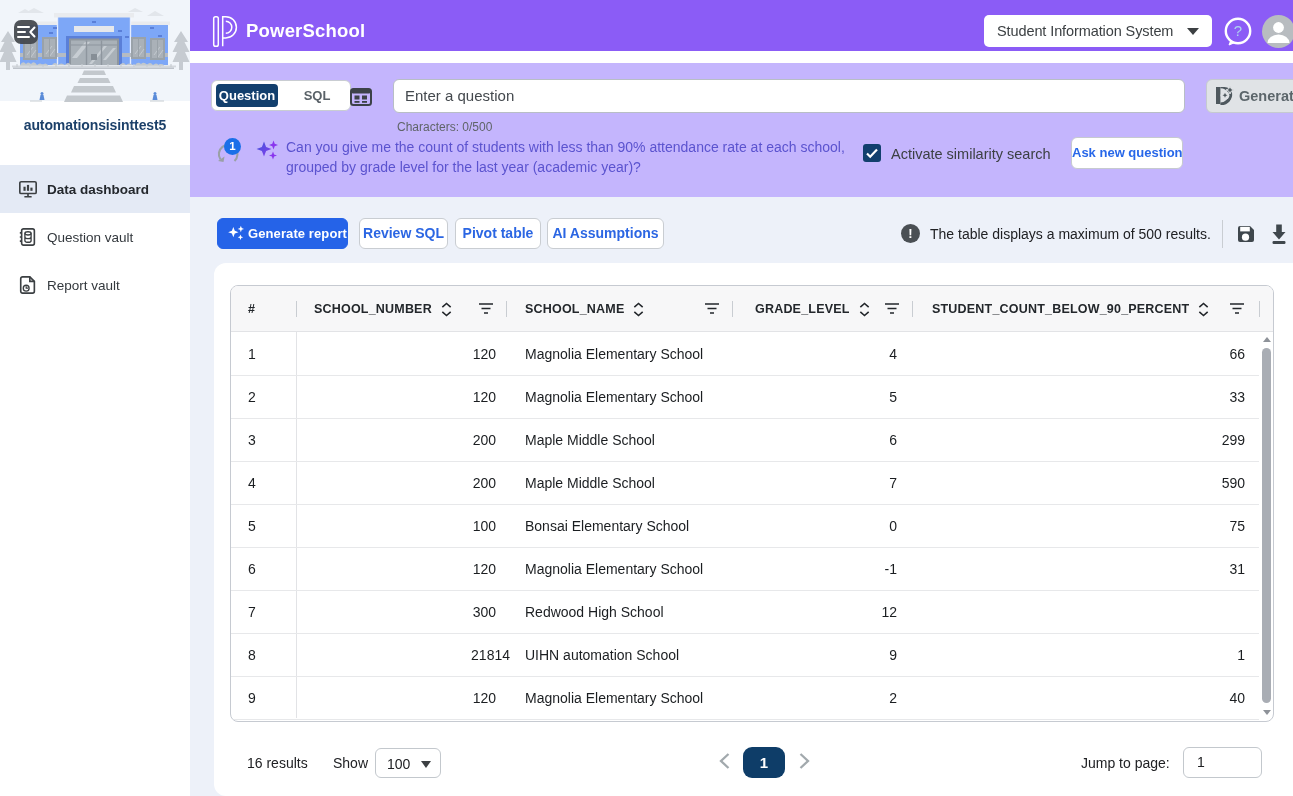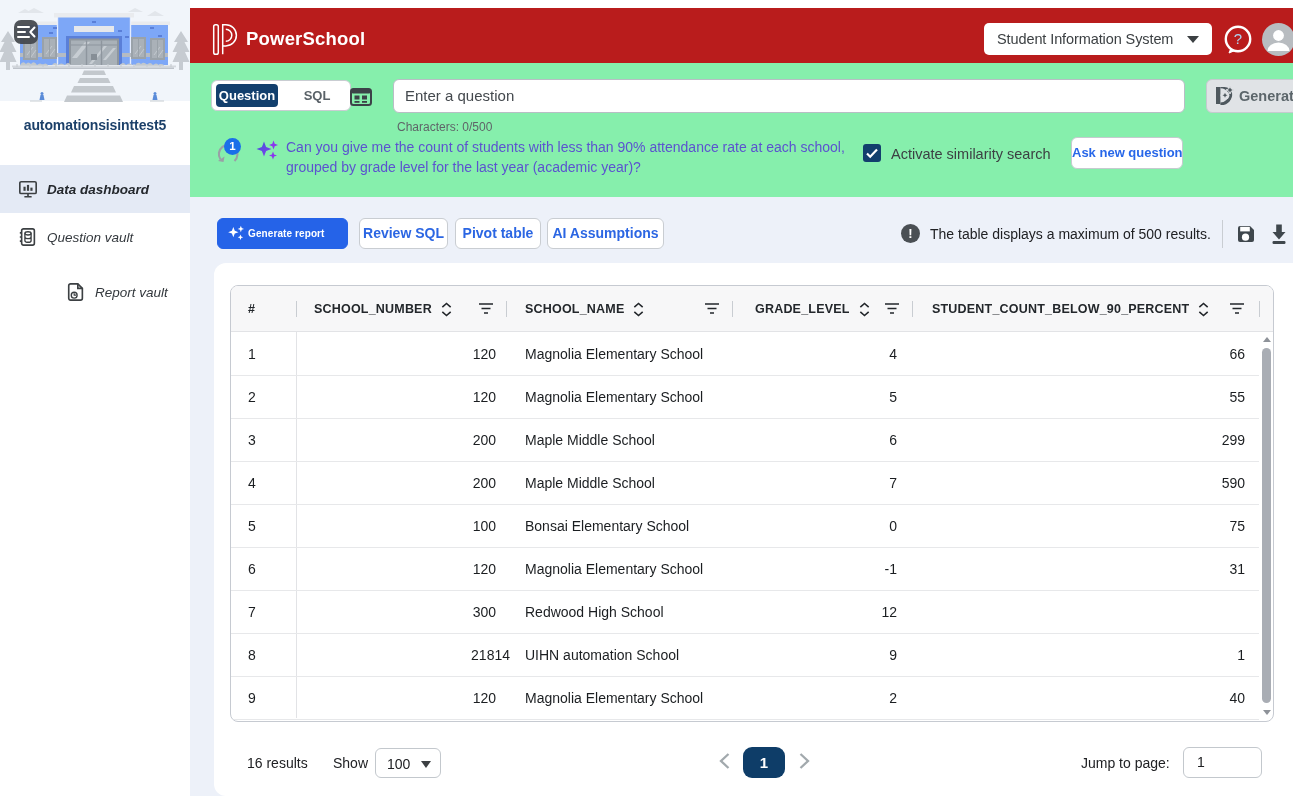"PowerSchool" #topbar { background: #b91c1c -> #8b5cf6; height: 63px -> 51px; top: 8px -> 0 }
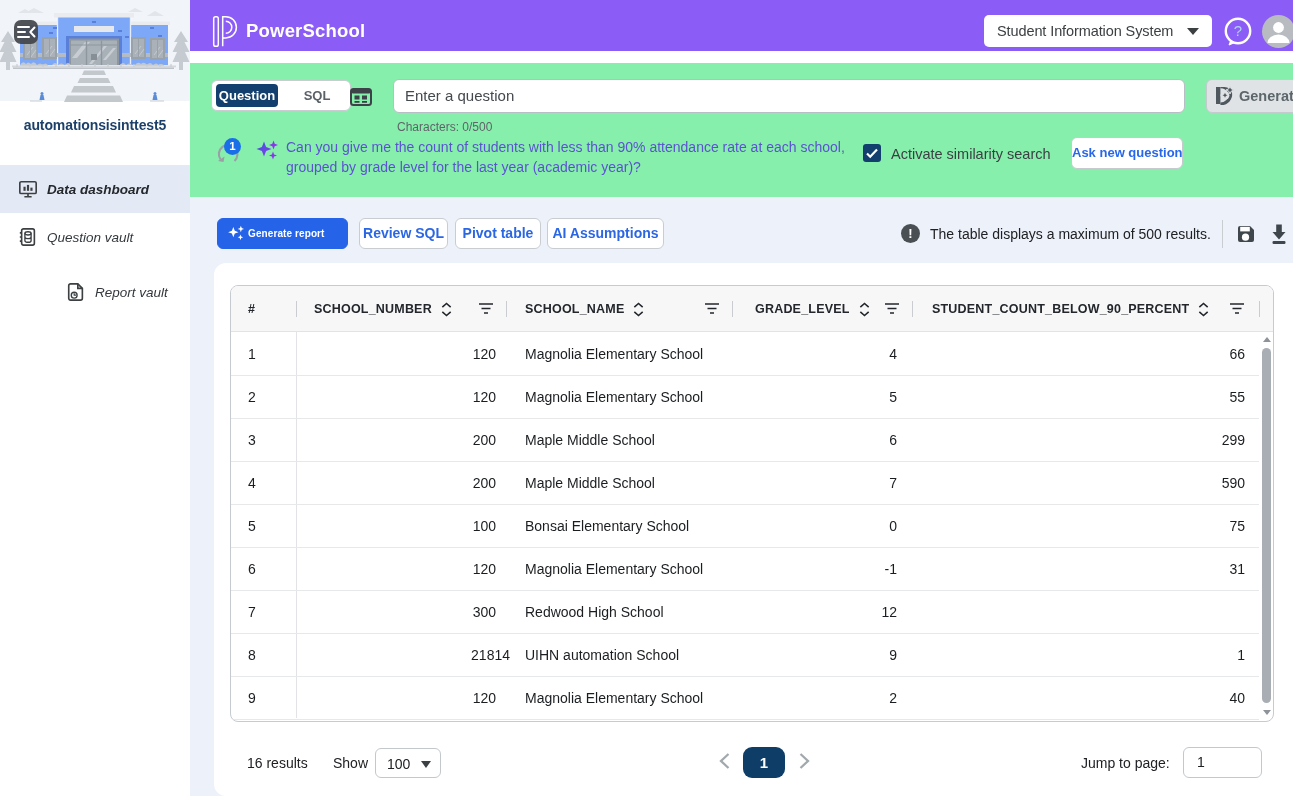"Question" #controls { background: #86efac -> #c4b5fd }
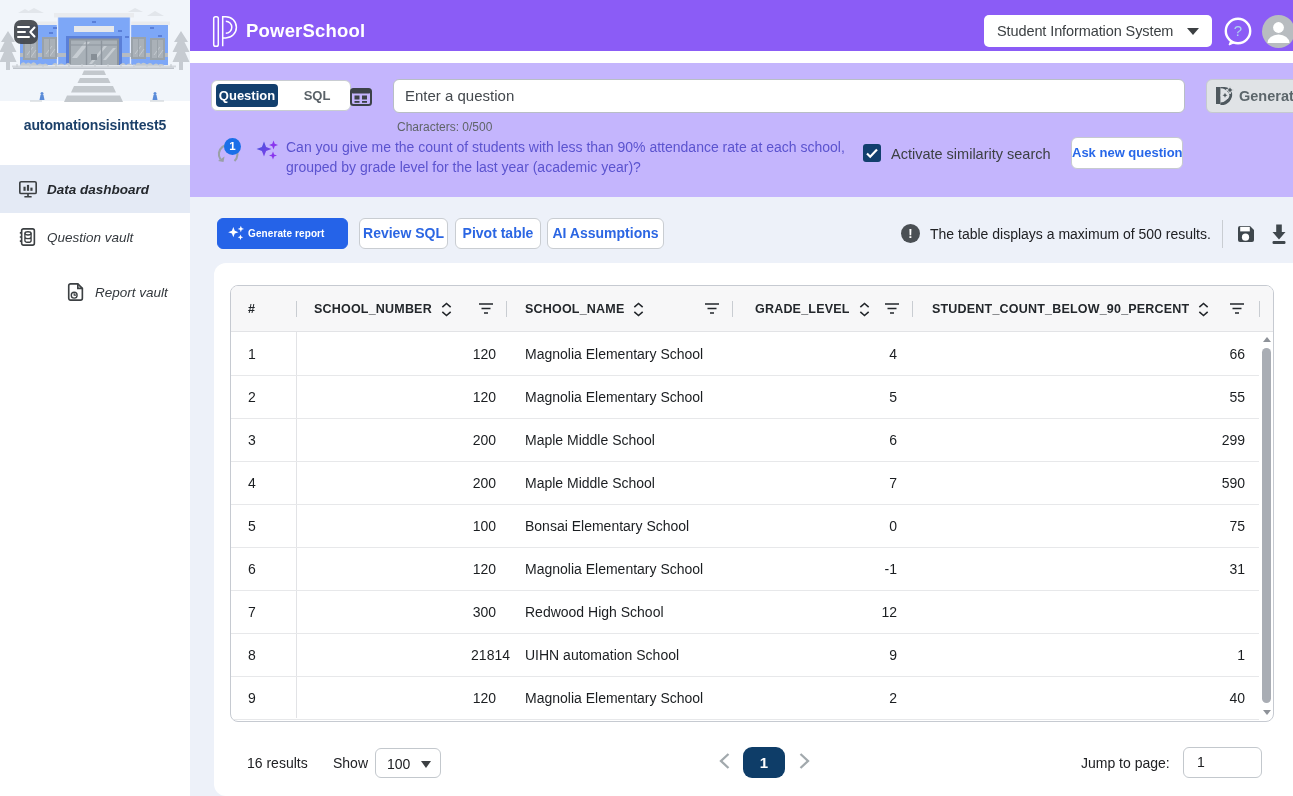"Data dashboard" .navitem .lb { font-style: italic -> none }
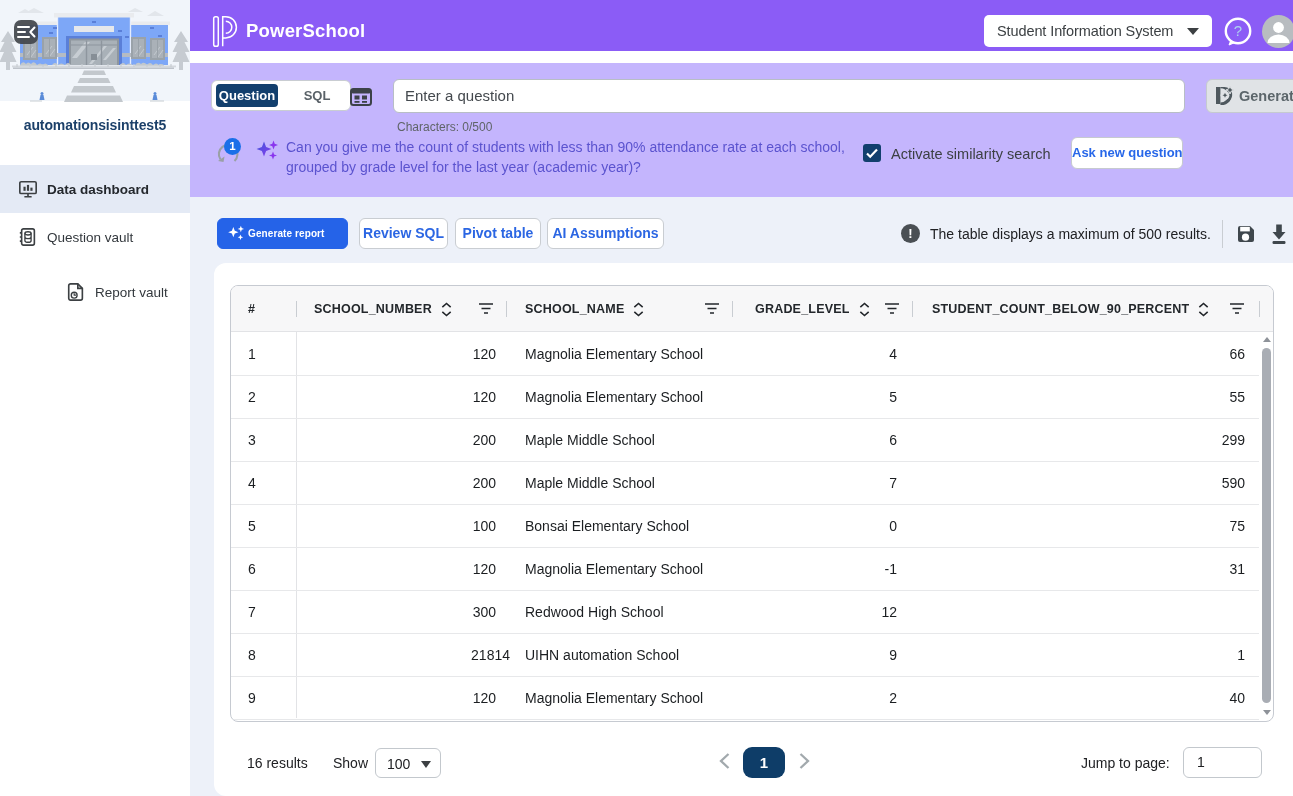"Generate report" span { font-size: 10px -> 13px; text-align: left -> right }
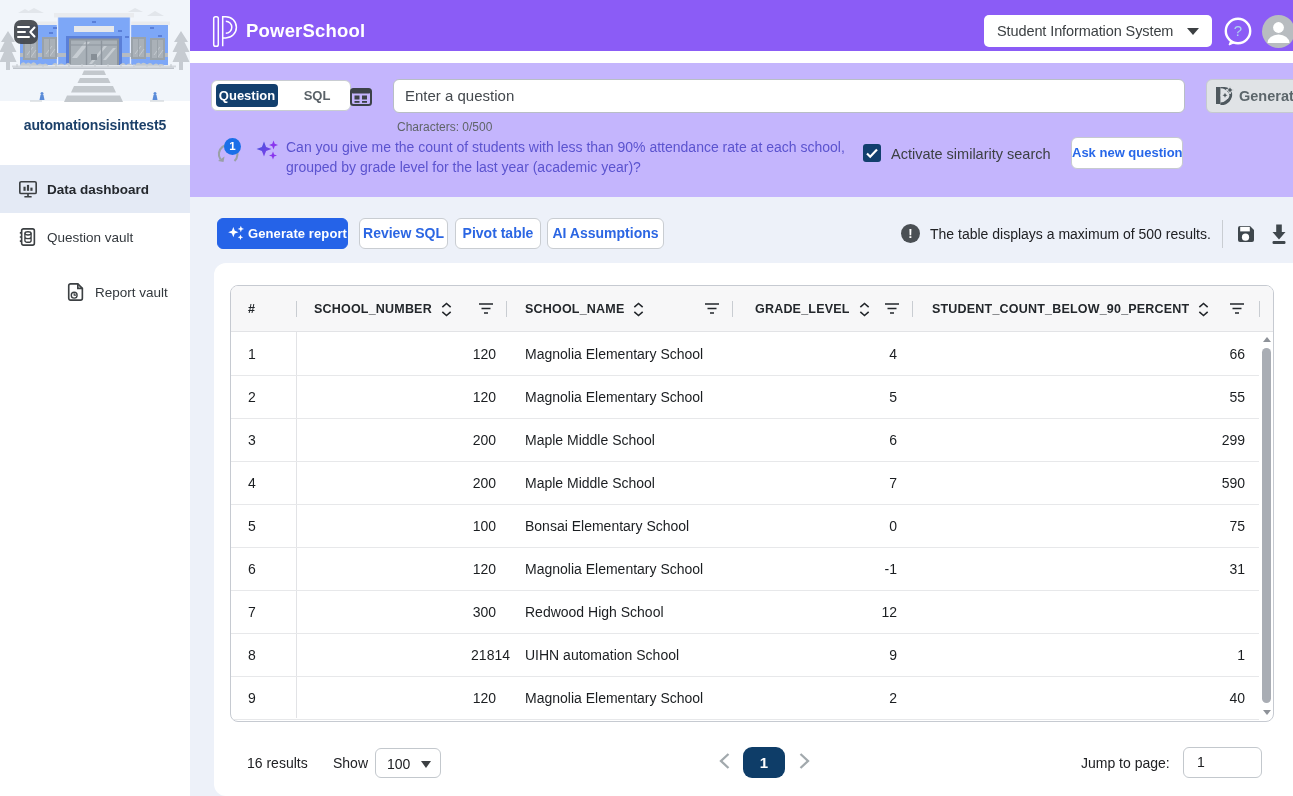"Report vault" #nav3 { padding-left: 48px -> none; top: 268px -> 261px }
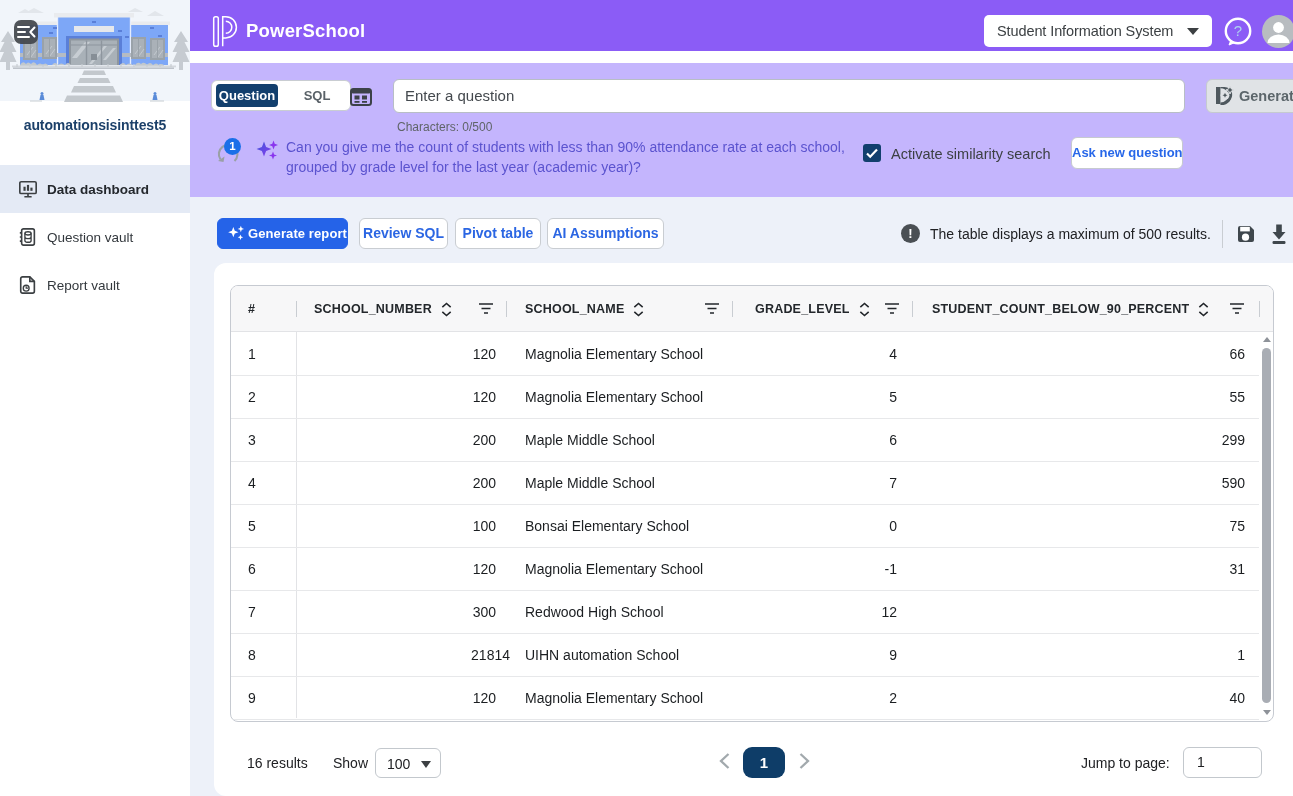"55" div.cell { text: 55 -> 33 }
